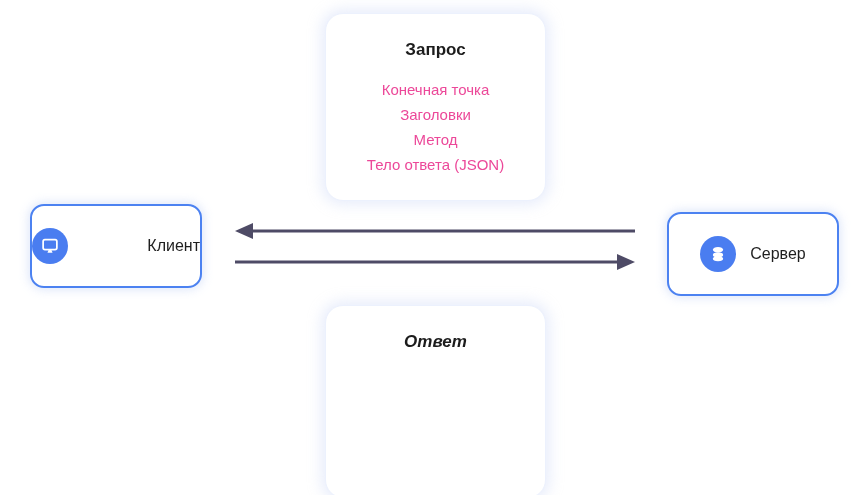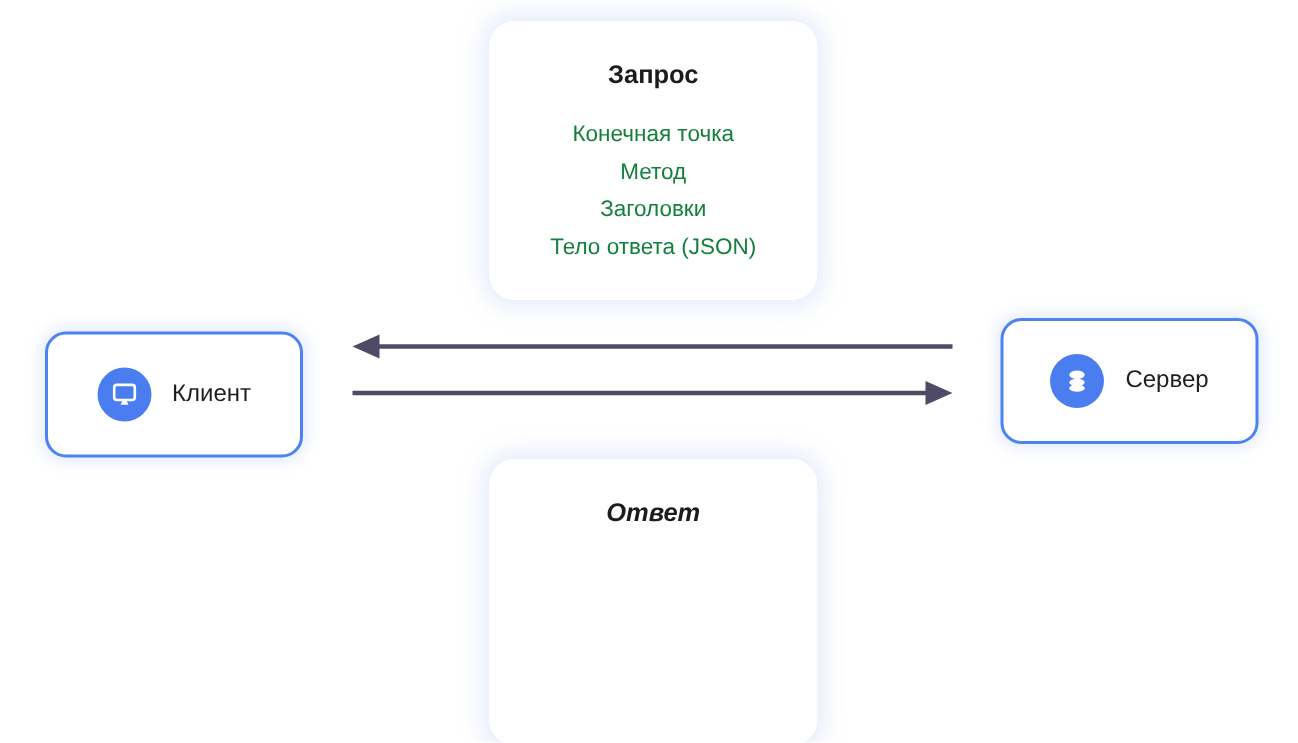"Конечная точка" .card-item { color: #15803d -> #ec4899 }
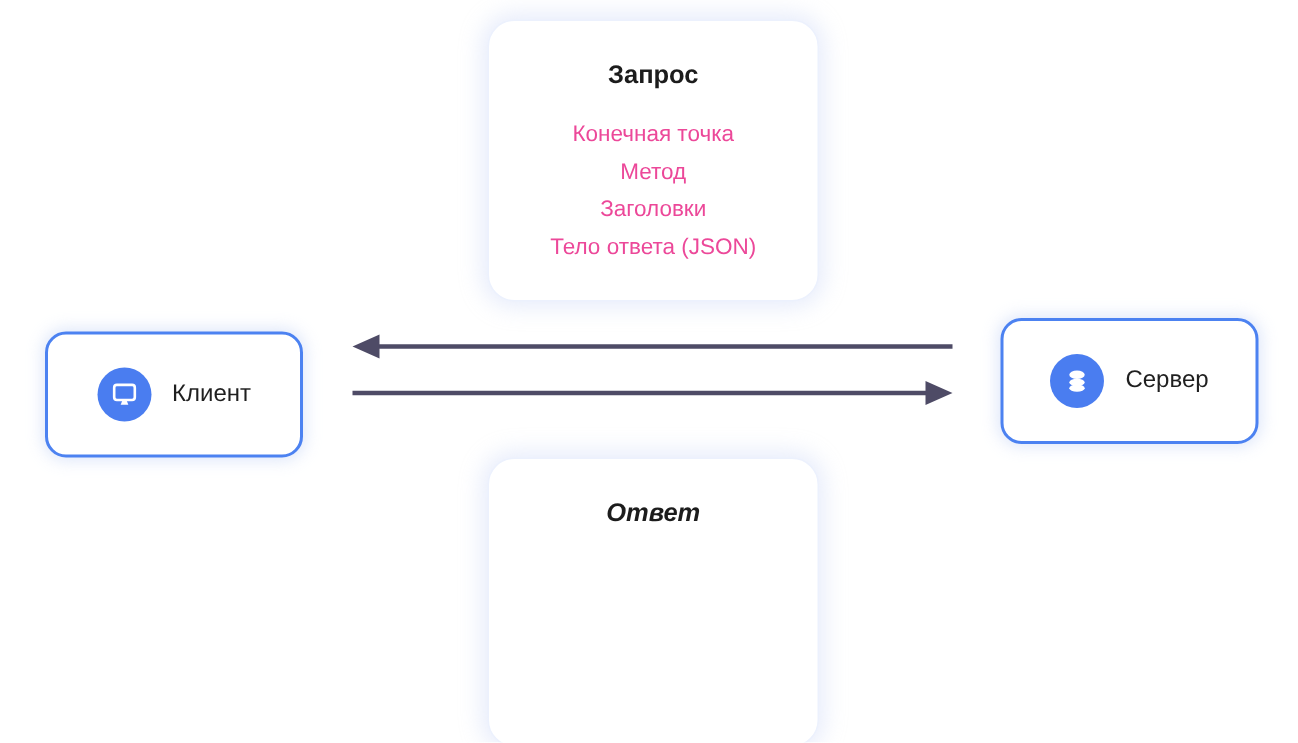"Метод" div.card-item { order: before "Заголовки" -> after "Заголовки" }
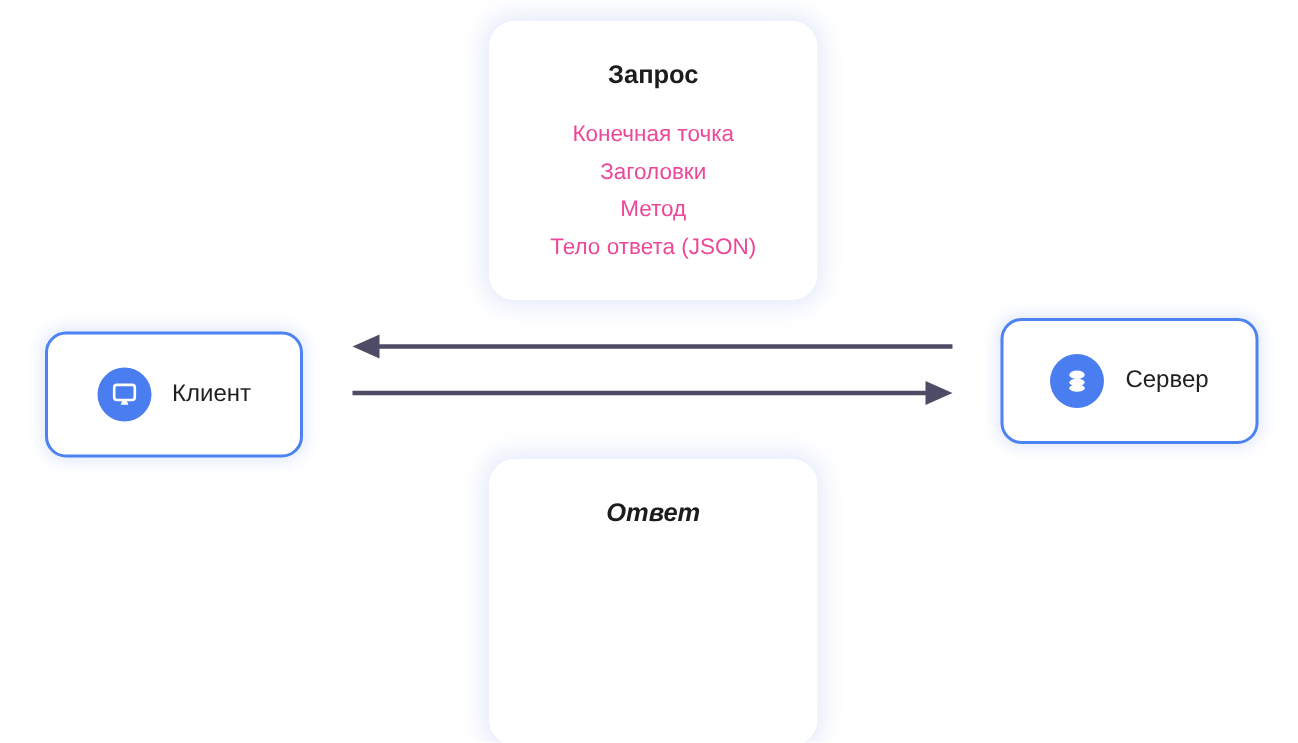"Клиент" .node-client { justify-content: none -> space-between; top: 221px -> 204px }
